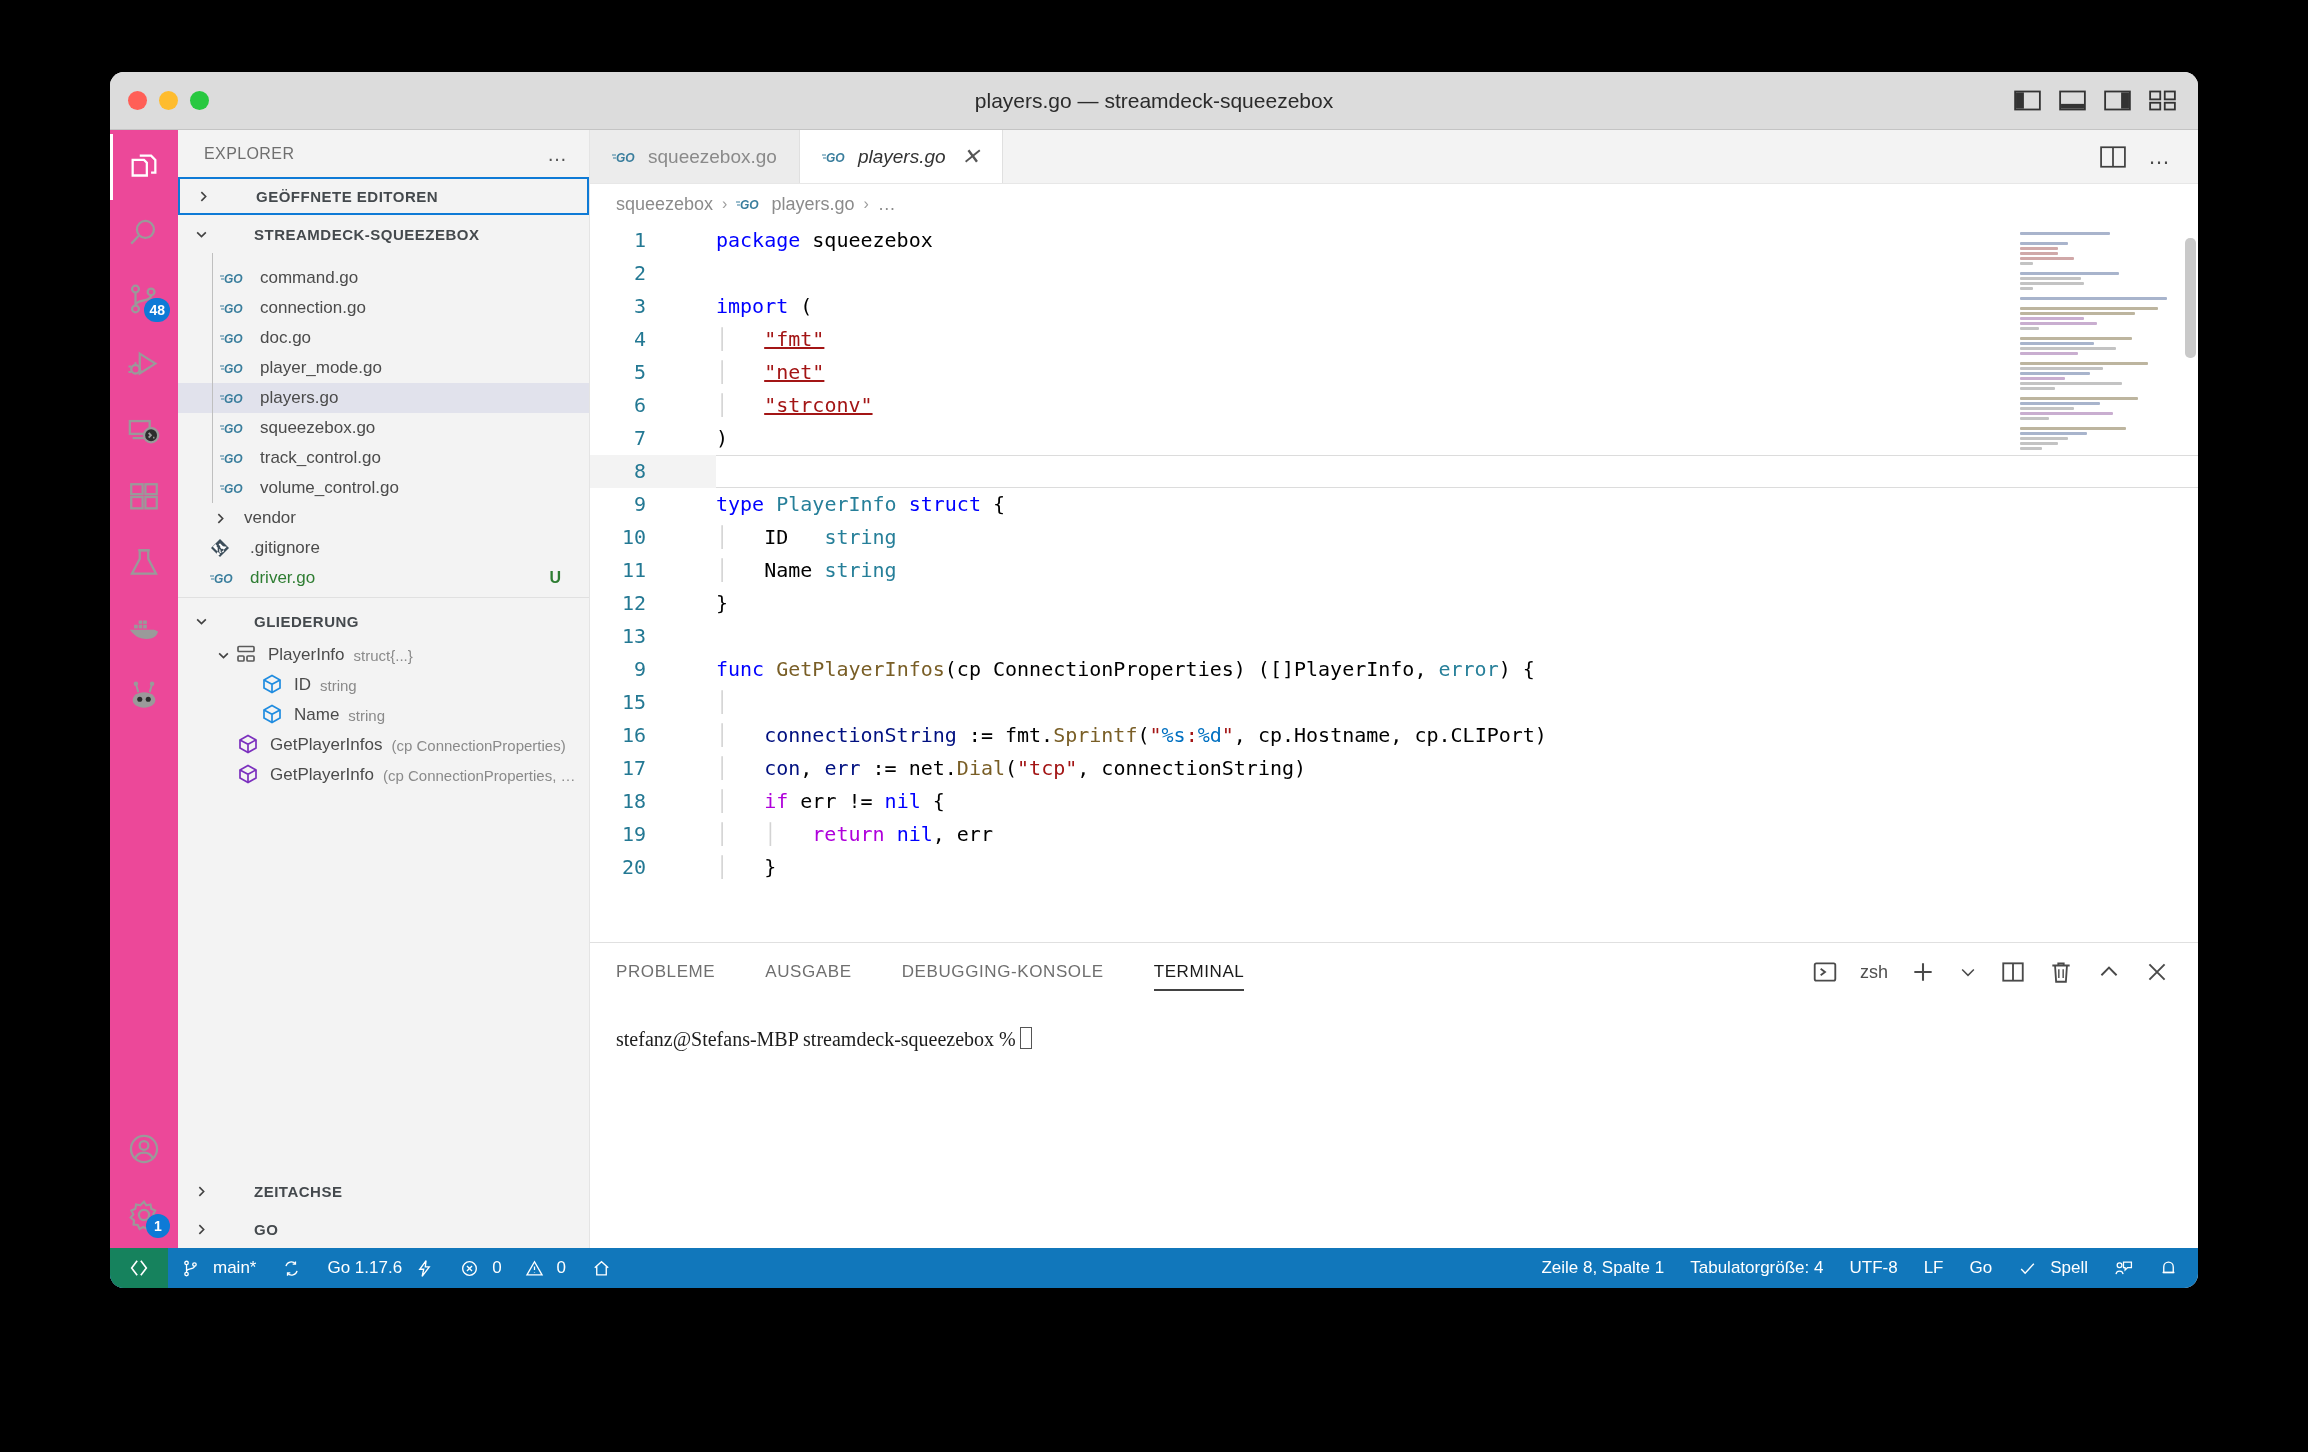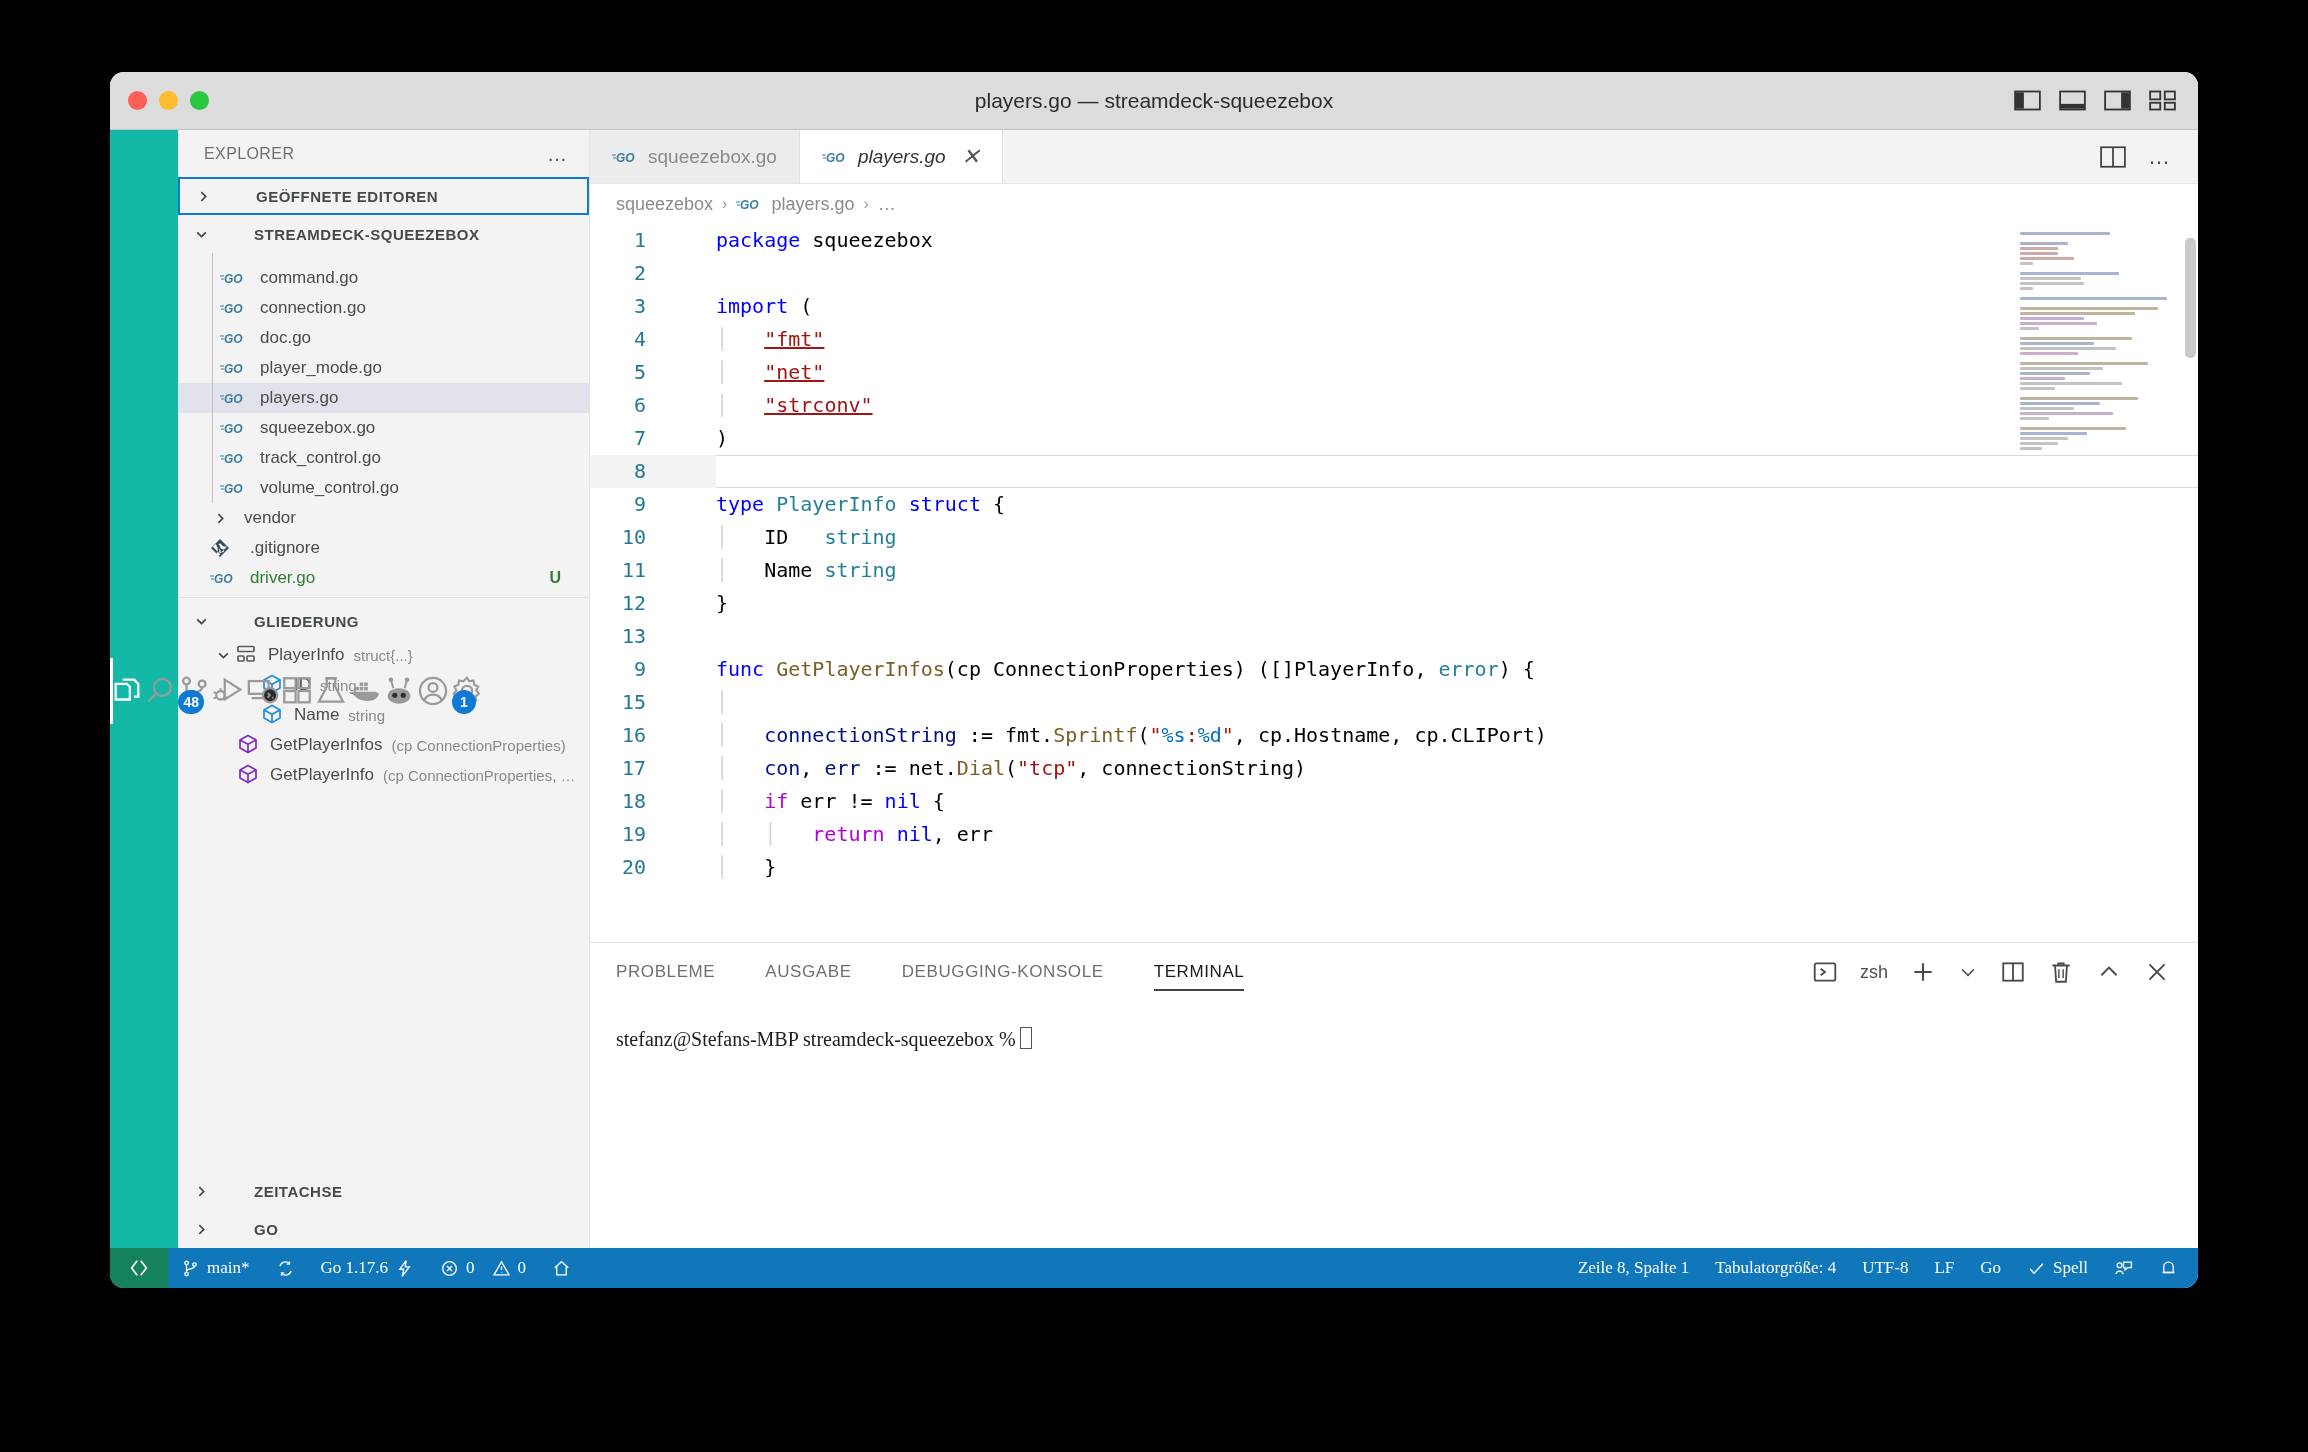"48" .activitybar { background: #14b8a6 -> #ec4899; flex-direction: row -> column }
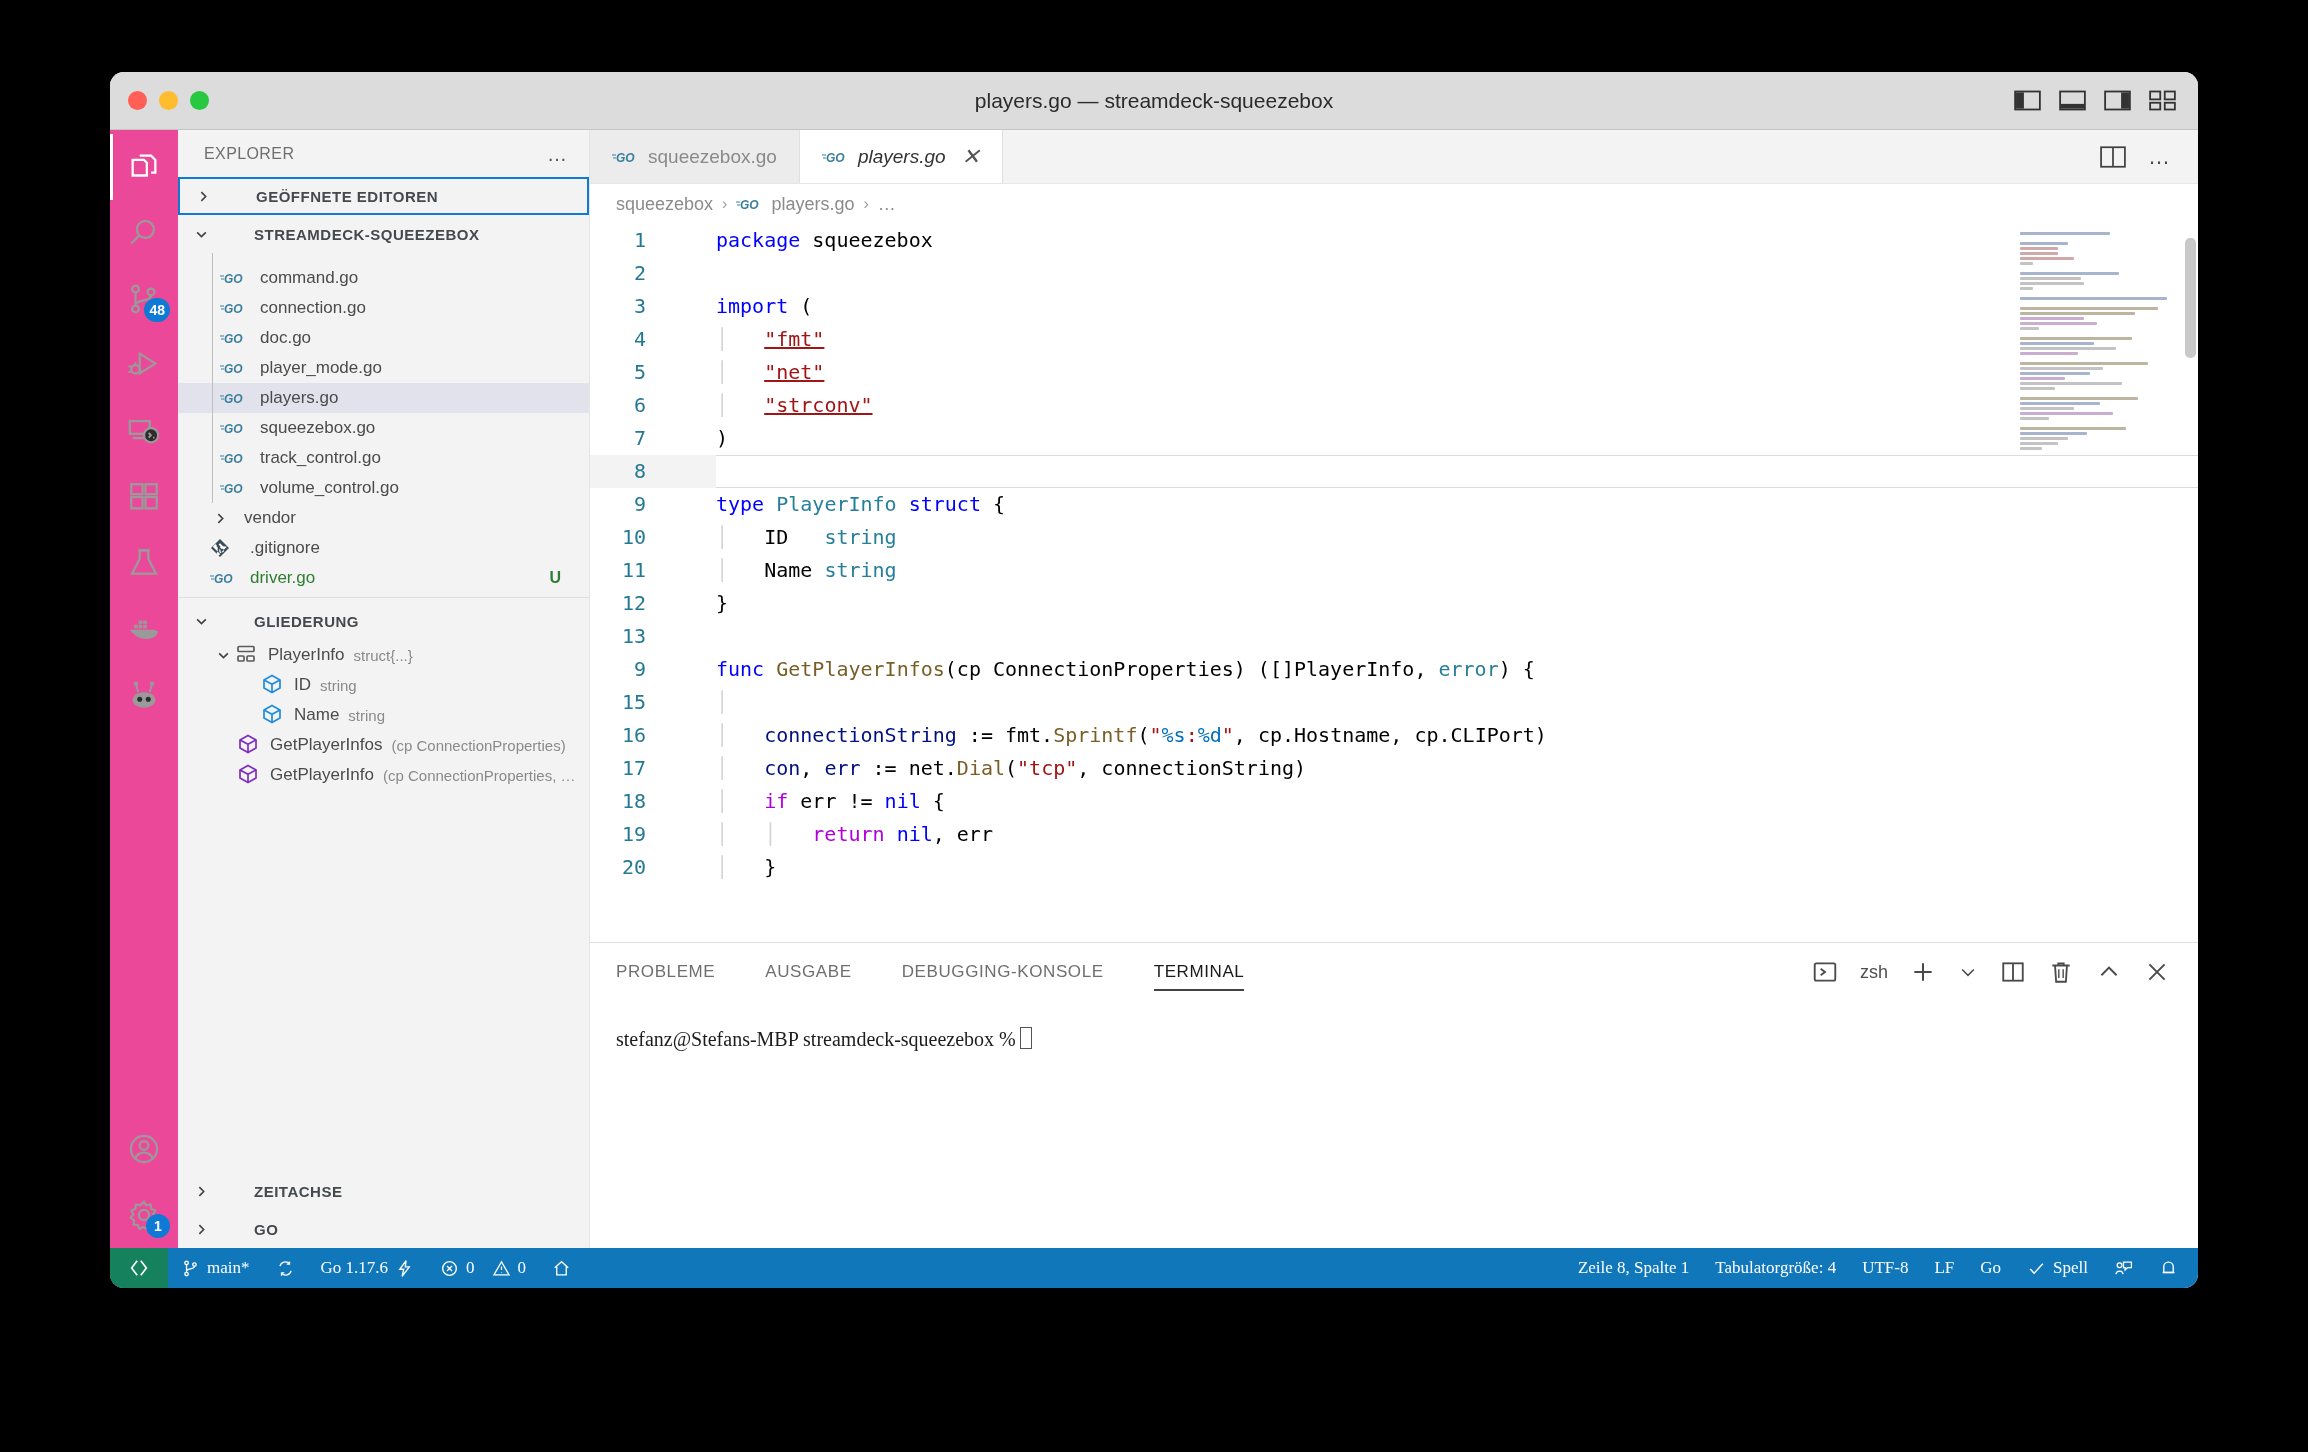"main*" .sb-item { font-family: Liberation Serif, serif -> none; gap: 7px -> 13px }
